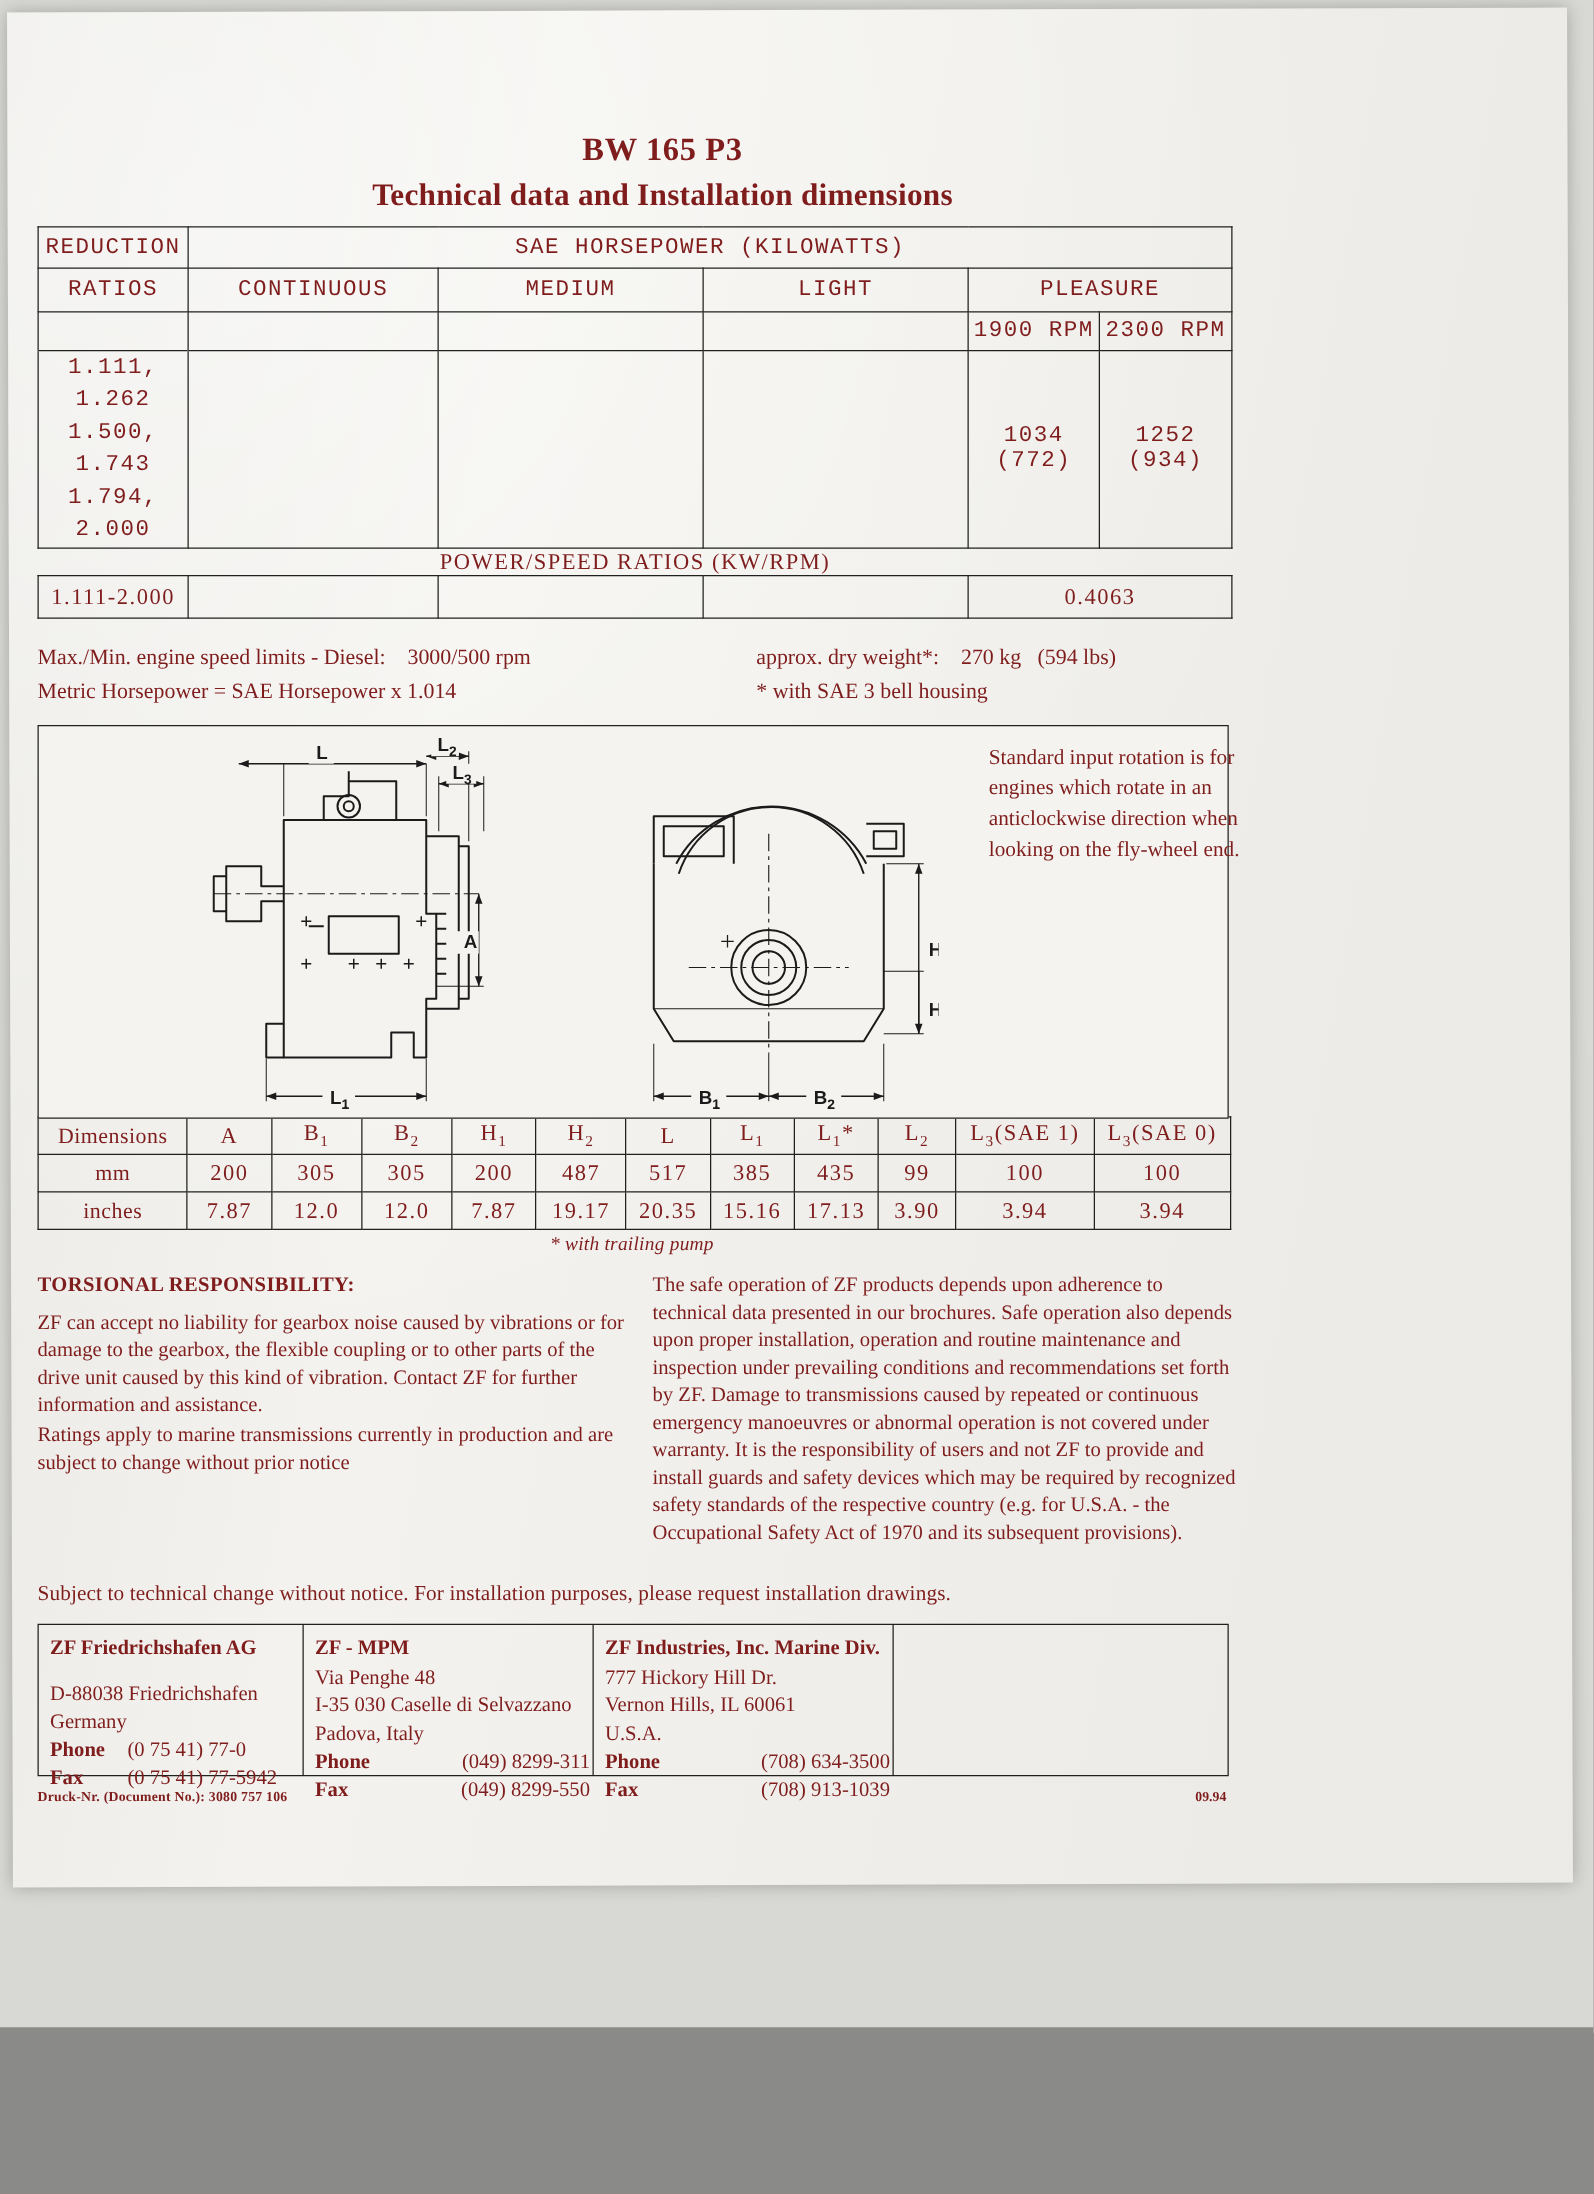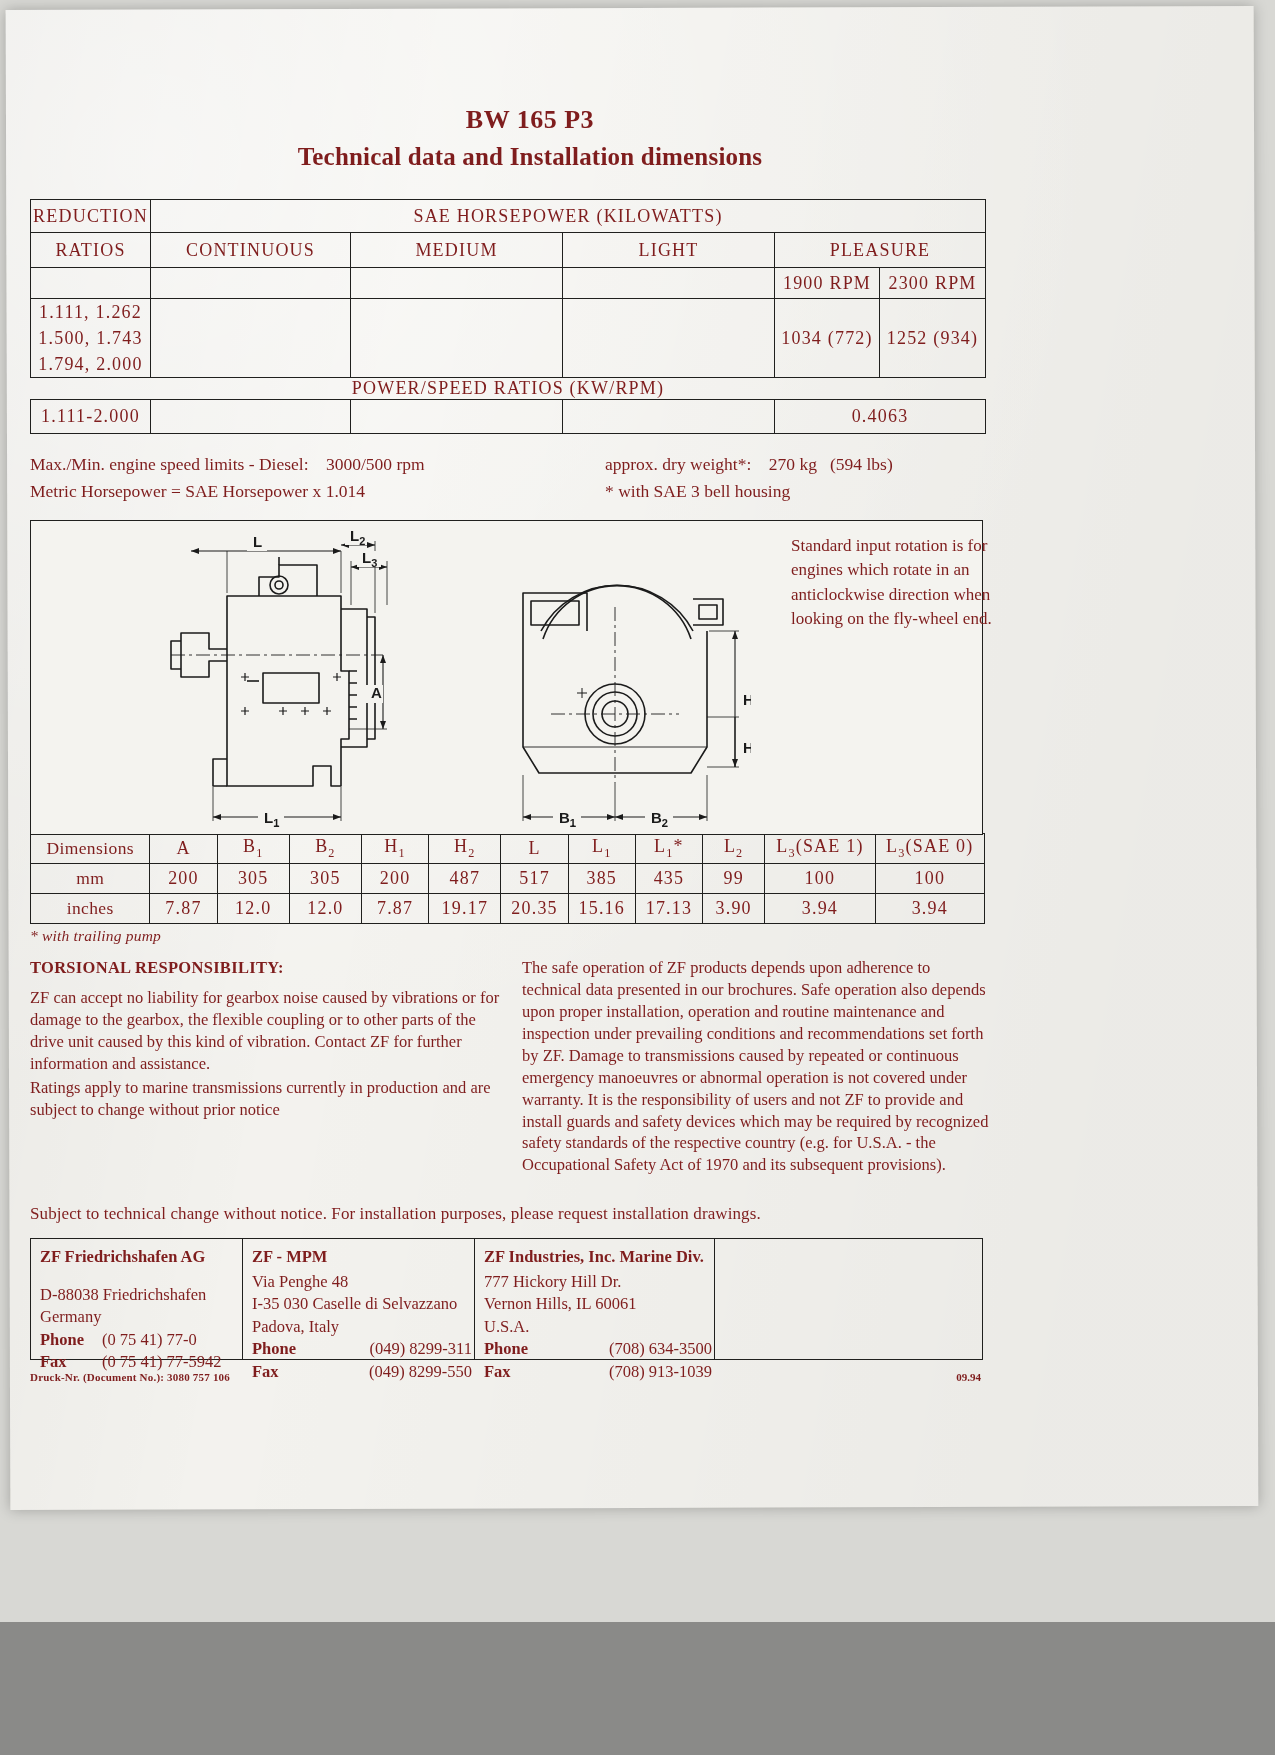"REDUCTION" .power-table { font-family: none -> Liberation Mono, monospace; margin-top: 26px -> 8px }
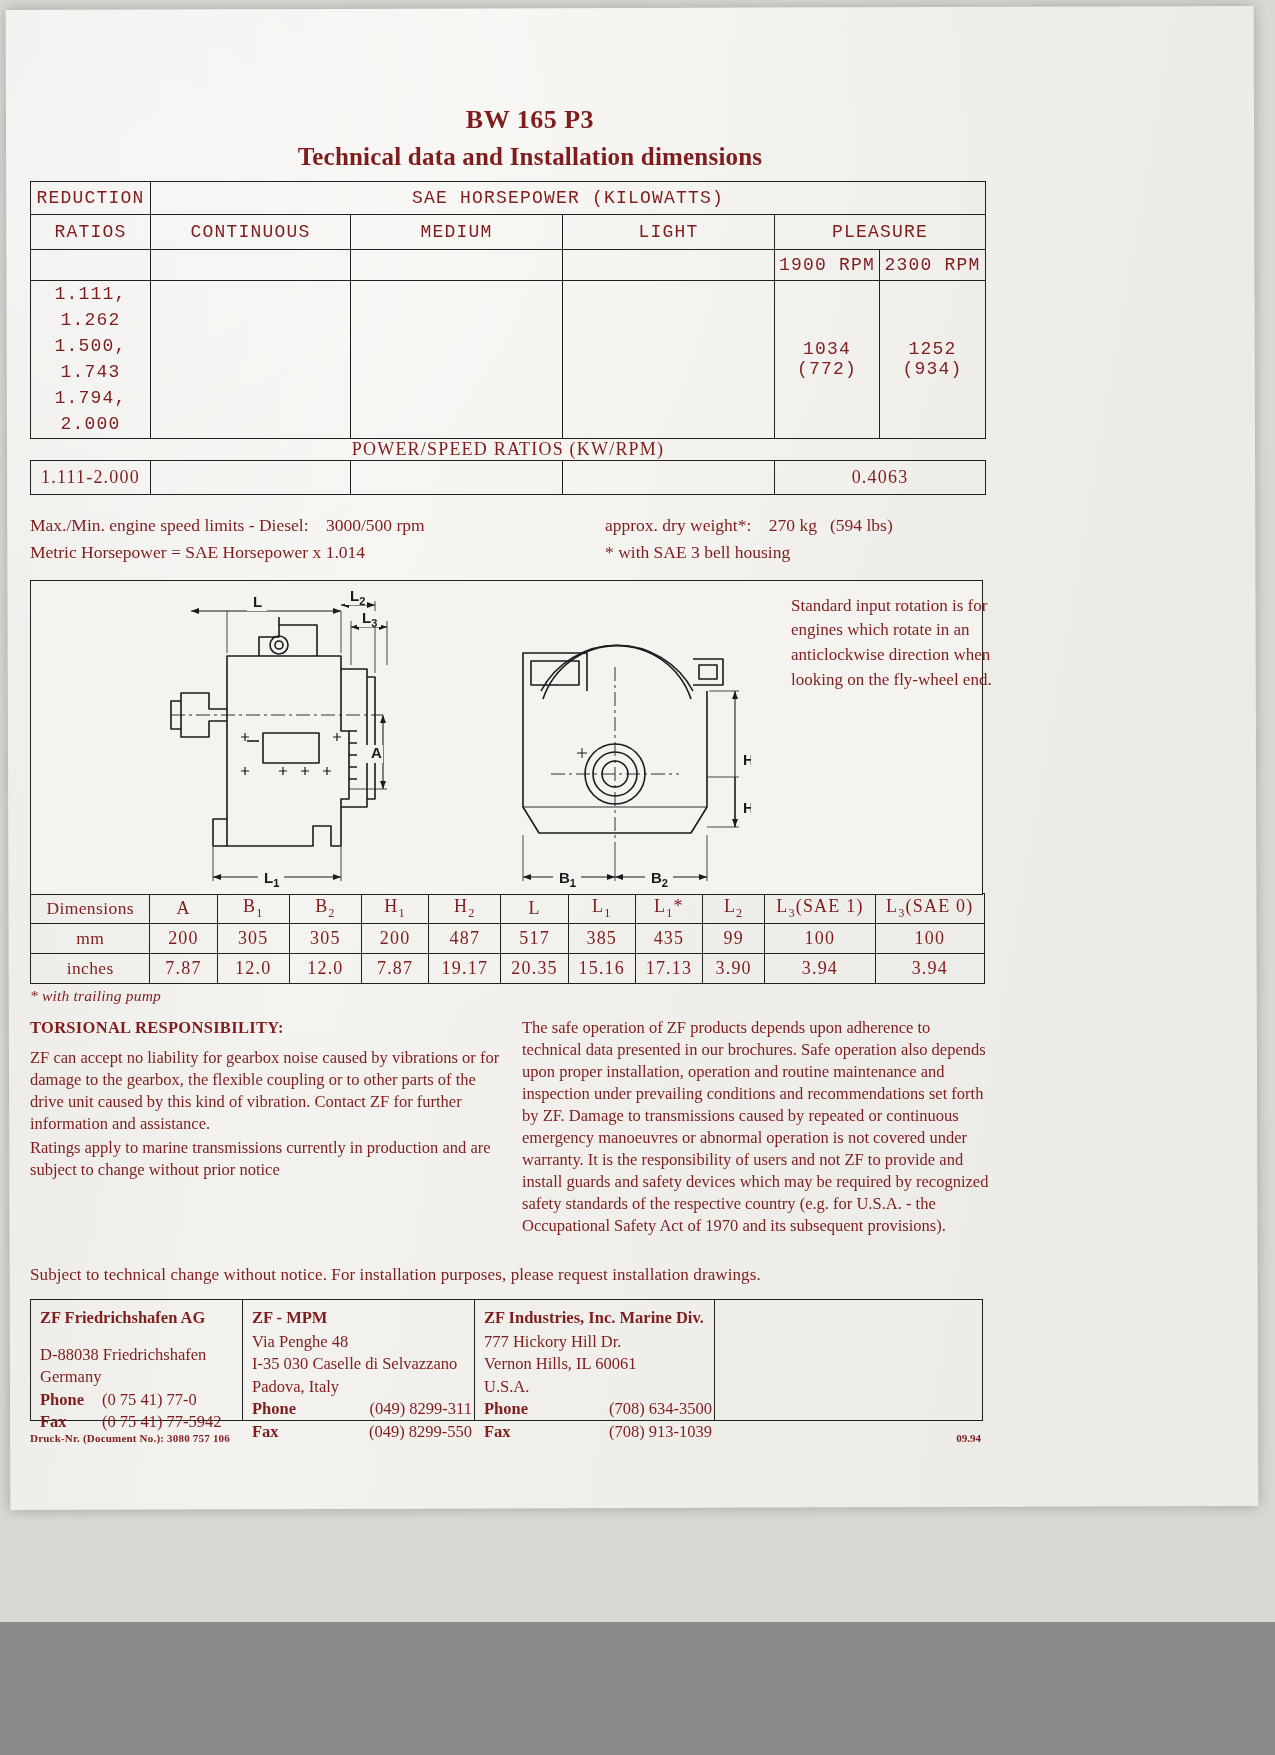"* with trailing pump" .footnote-pump { text-align: left -> center }
